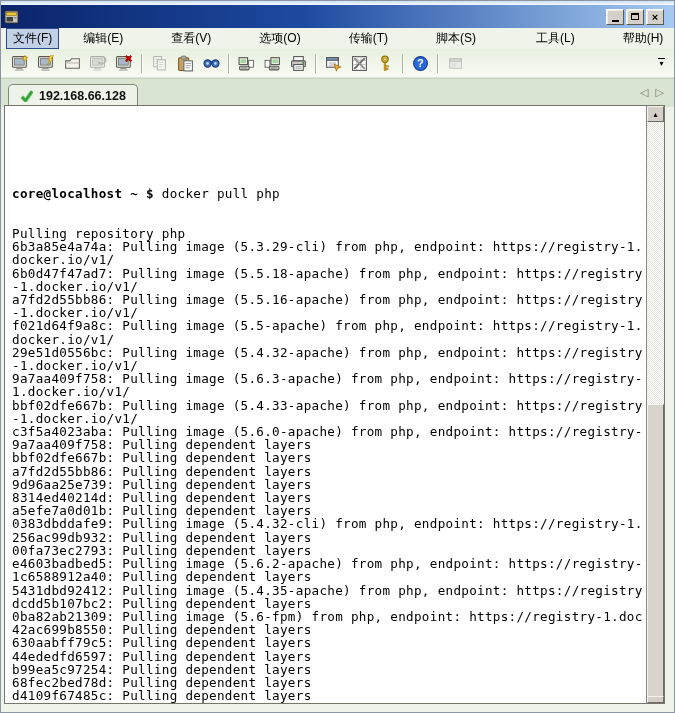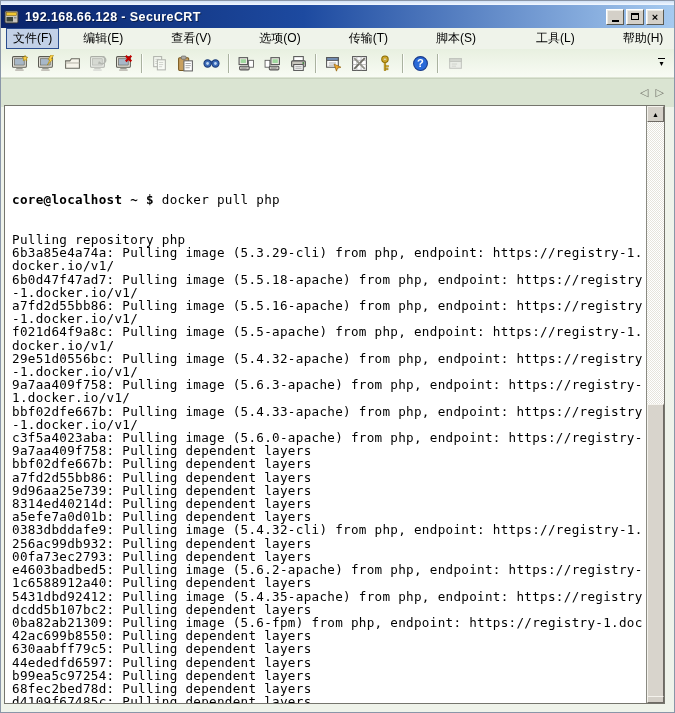"192.168.66.128 - SecureCRT" span.title-text { html: <span>192.168.66.128 - SecureCRT</span> -> none }
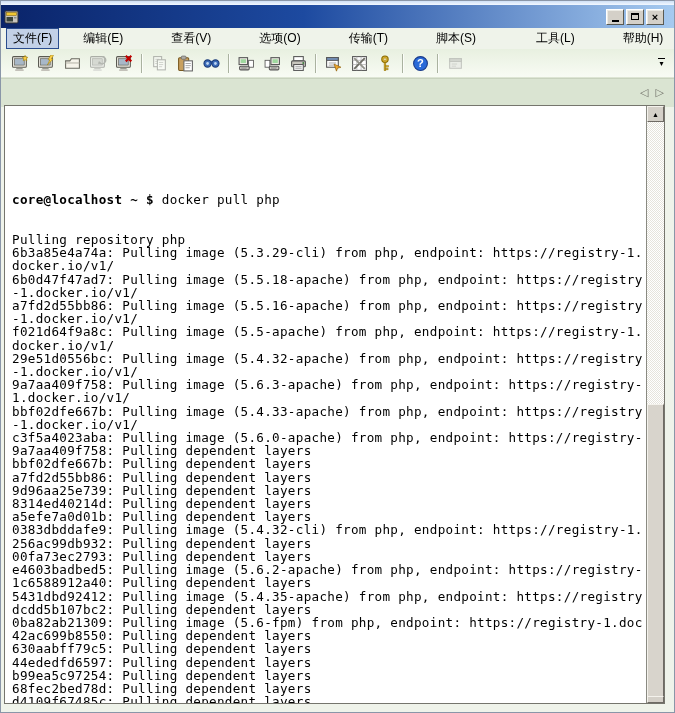"192.168.66.128" span.tab { html: none -> <span> <span> <svg> <path></path> <path></path> </svg> </span> <span>192.168.66.128</span> </span> }
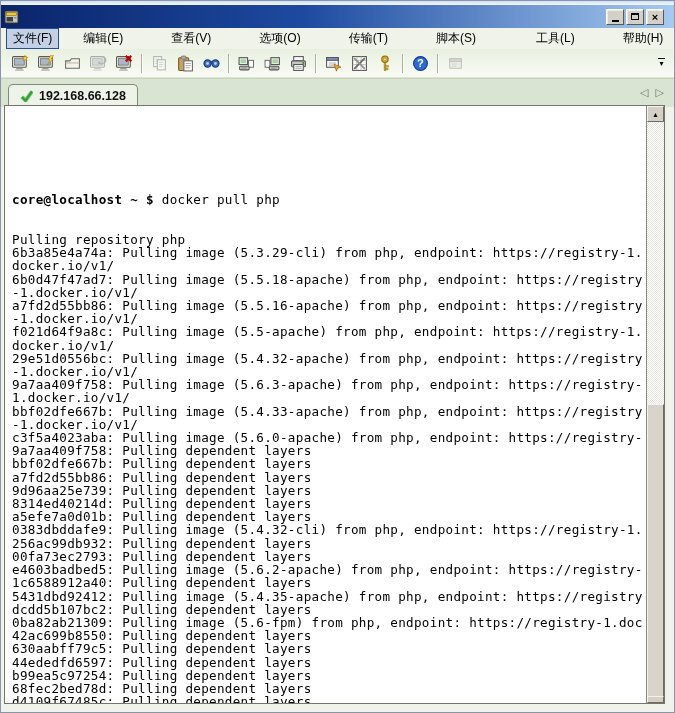"core@localhost ~ $ docker pull" .term { margin-top: 34px -> none; padding: 27px 0 0 7px -> 55px 0 0 7px }
